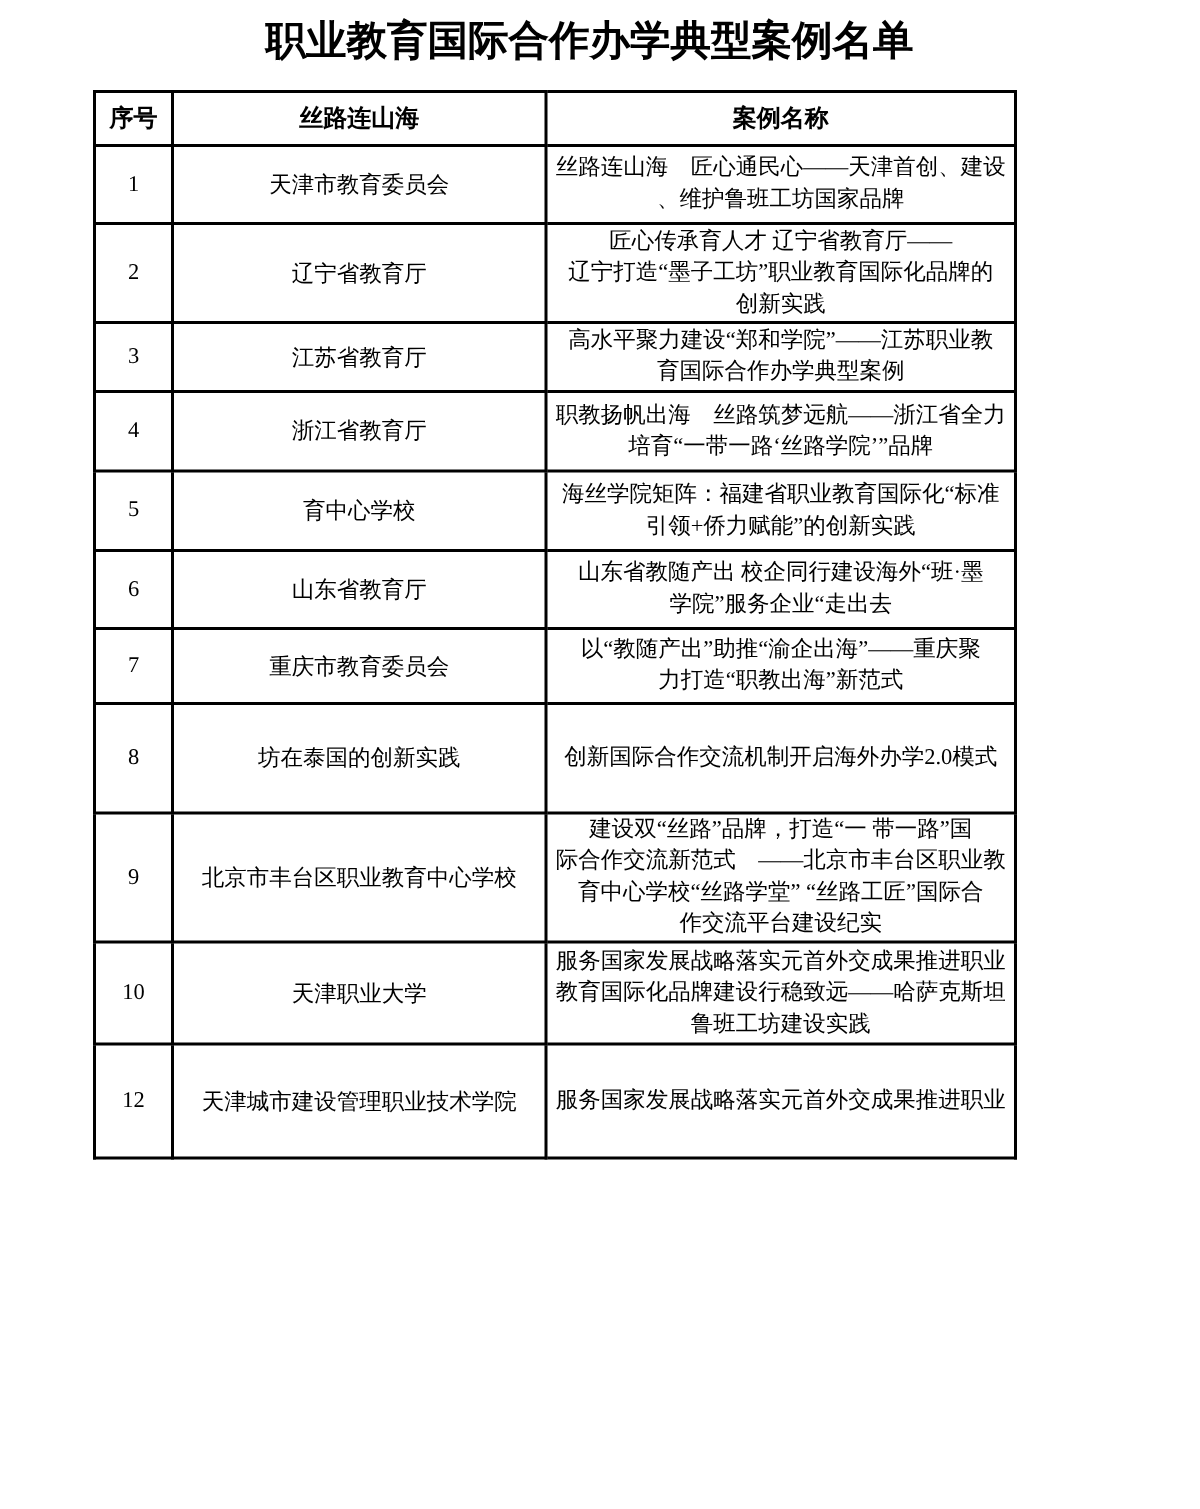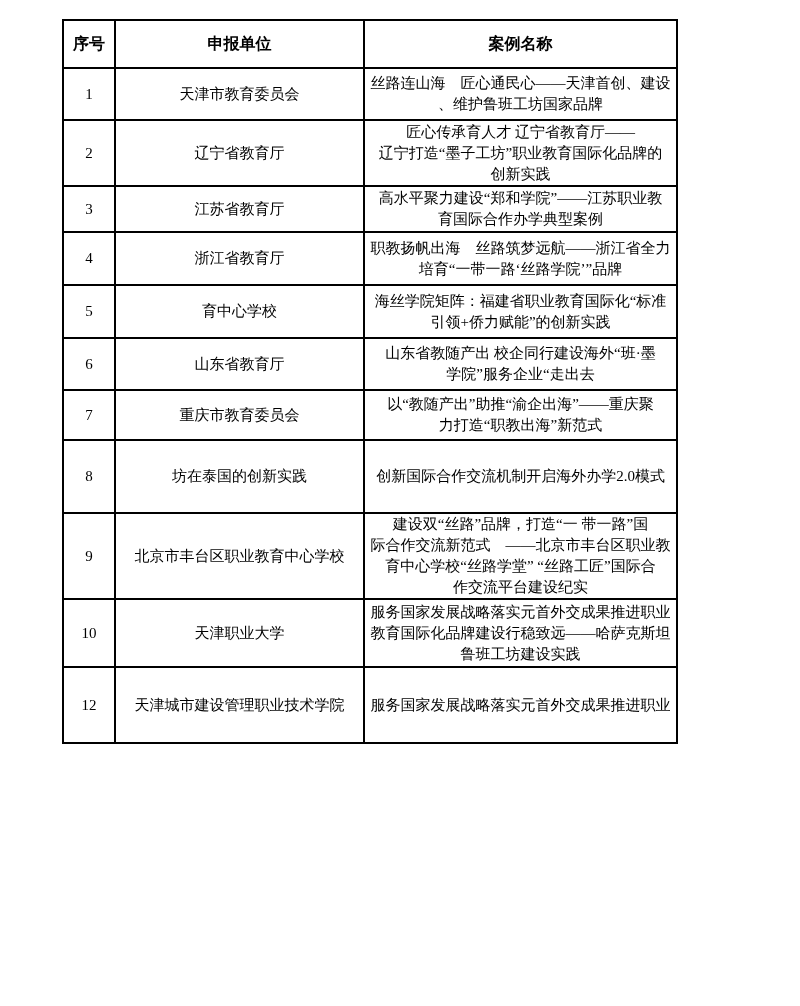"职业教育国际合作办学典型案例名单" h1.doc-title { html: none -> <h1>职业教育国际合作办学典型案例名单</h1> }
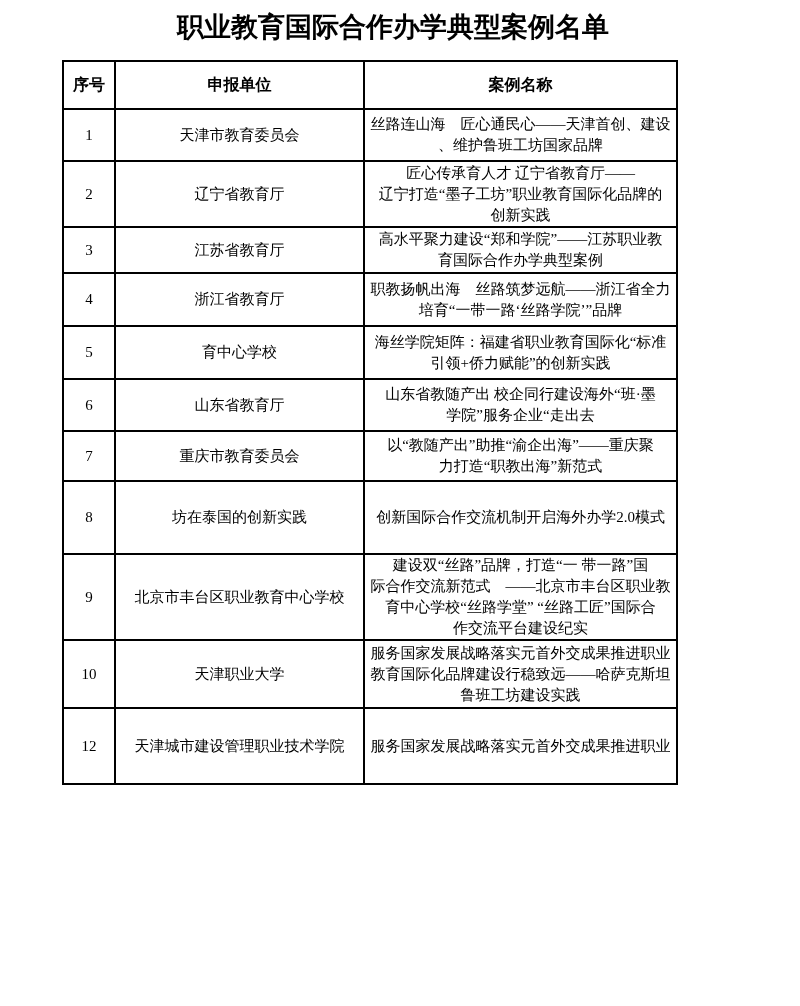"序号" thead tr { height: 48px -> 36px }
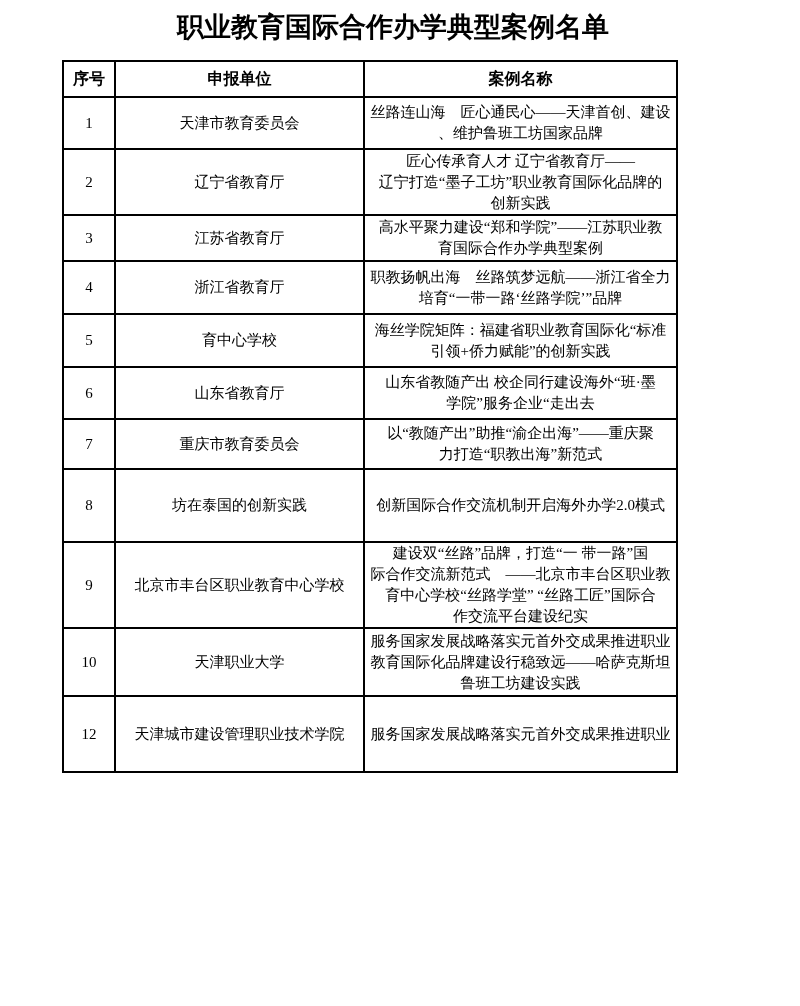"申报单位" th { text: 申报单位 -> 丝路连山海 }
